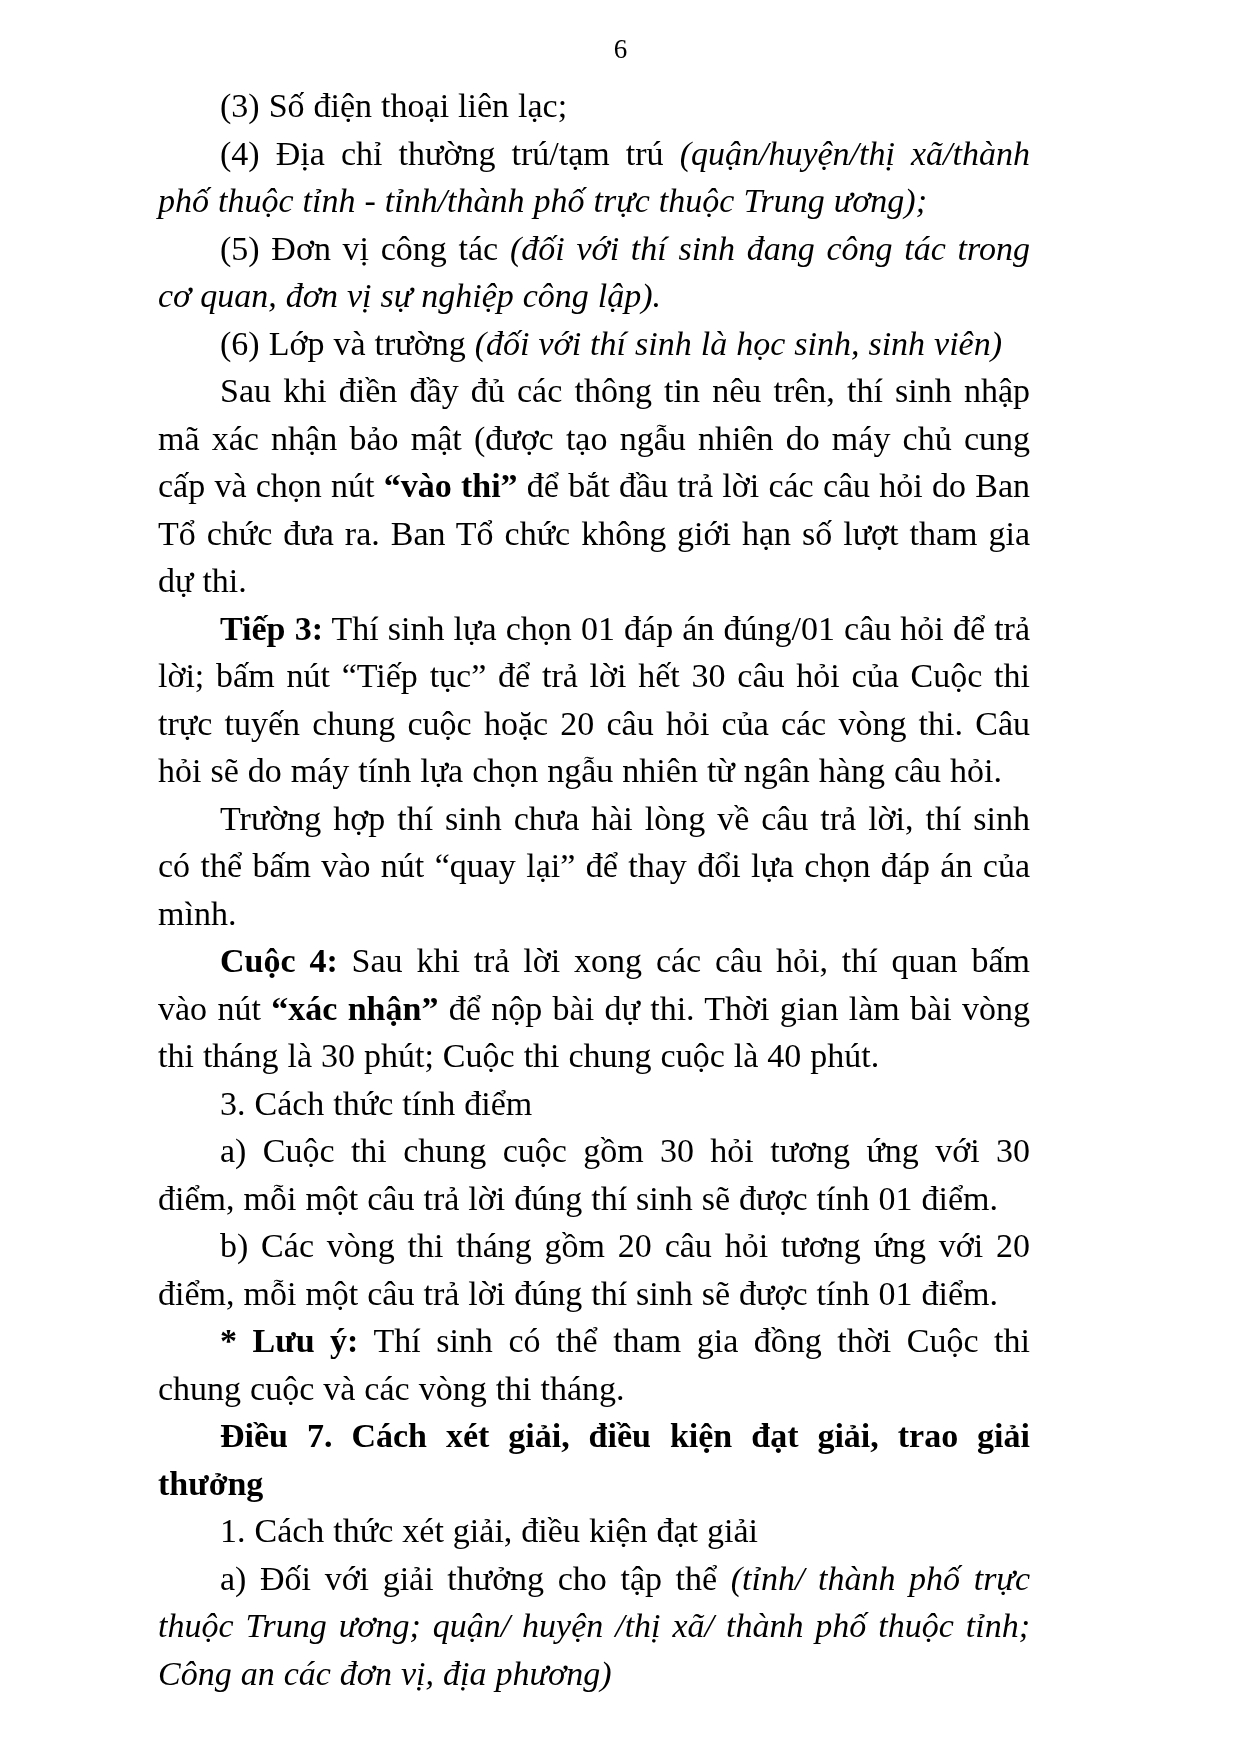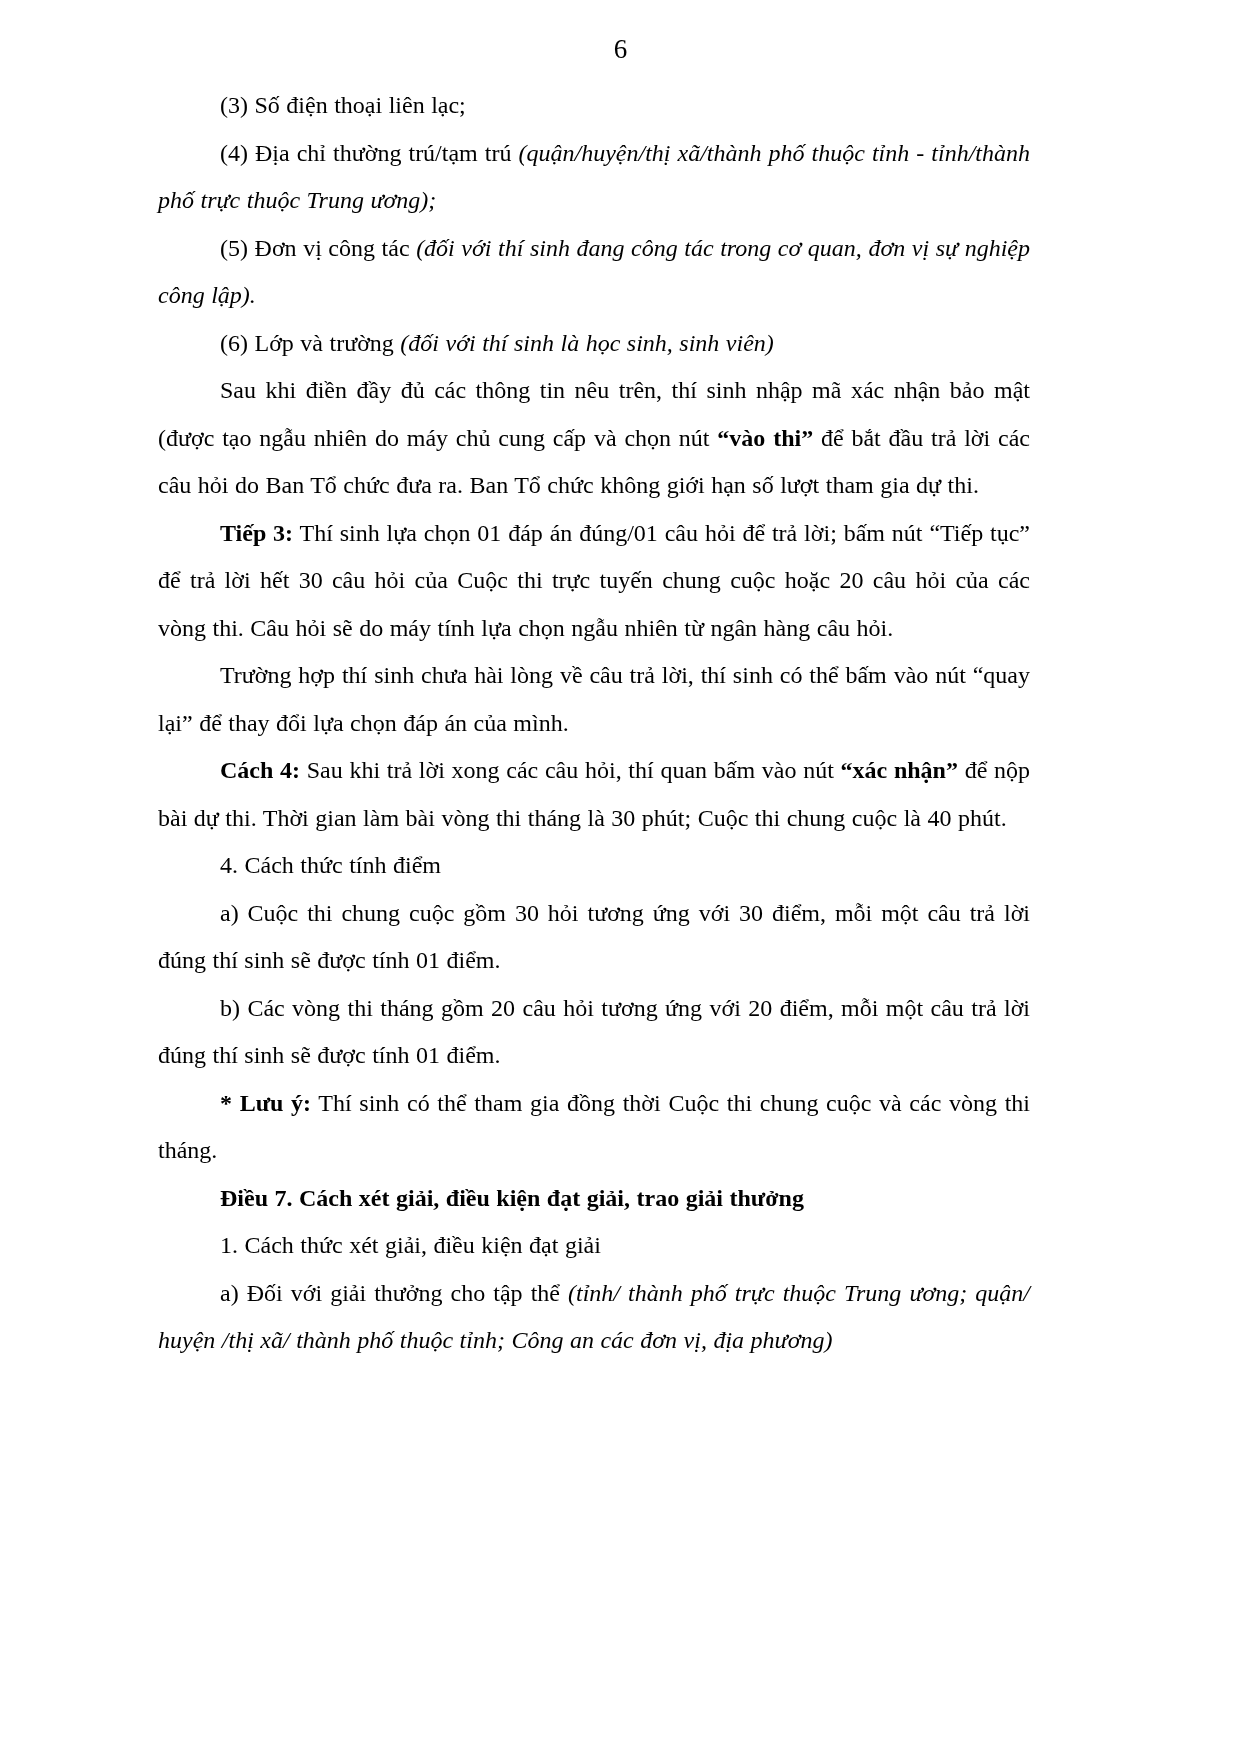"(3) Số điện thoại liên" p.para { font-size: 24px -> 34px }
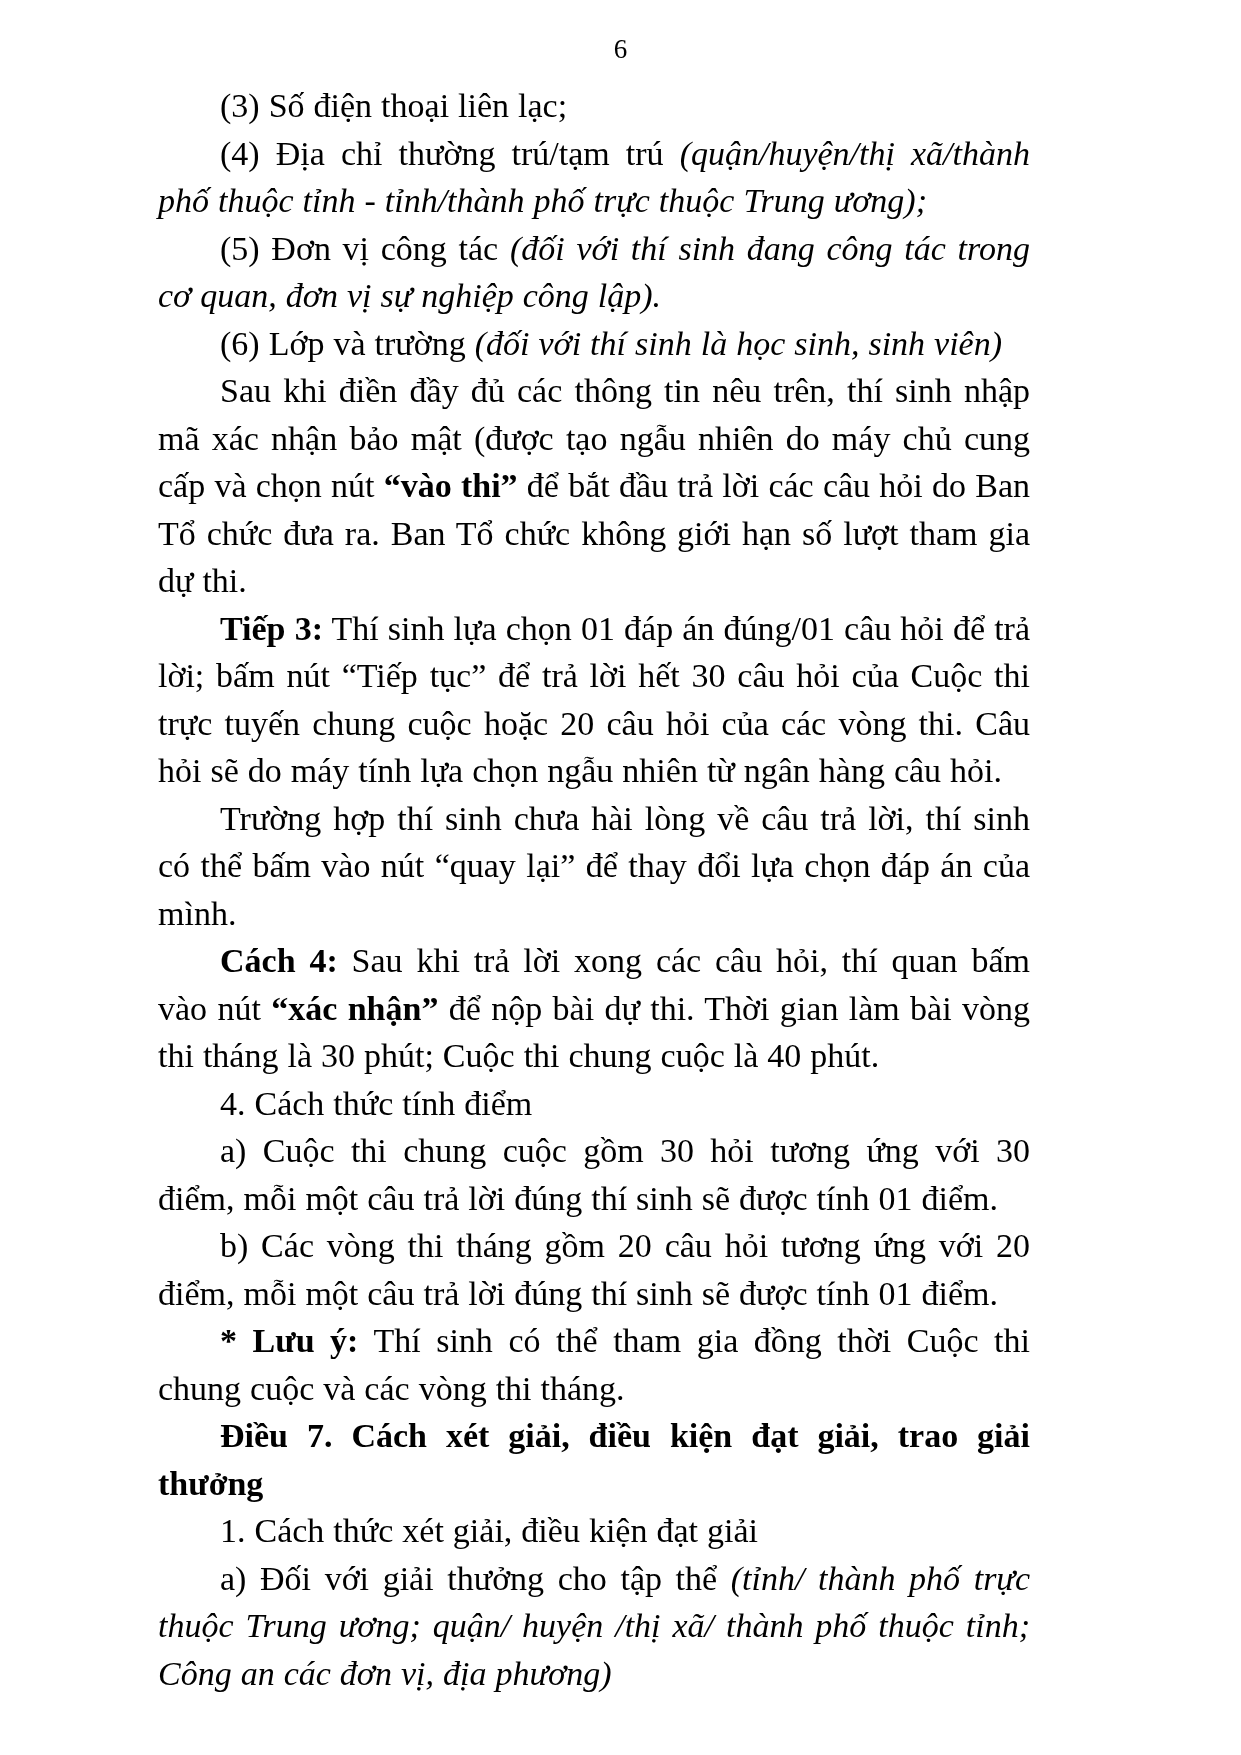"Cách 4:" span.b { text: Cách -> Cuộc }
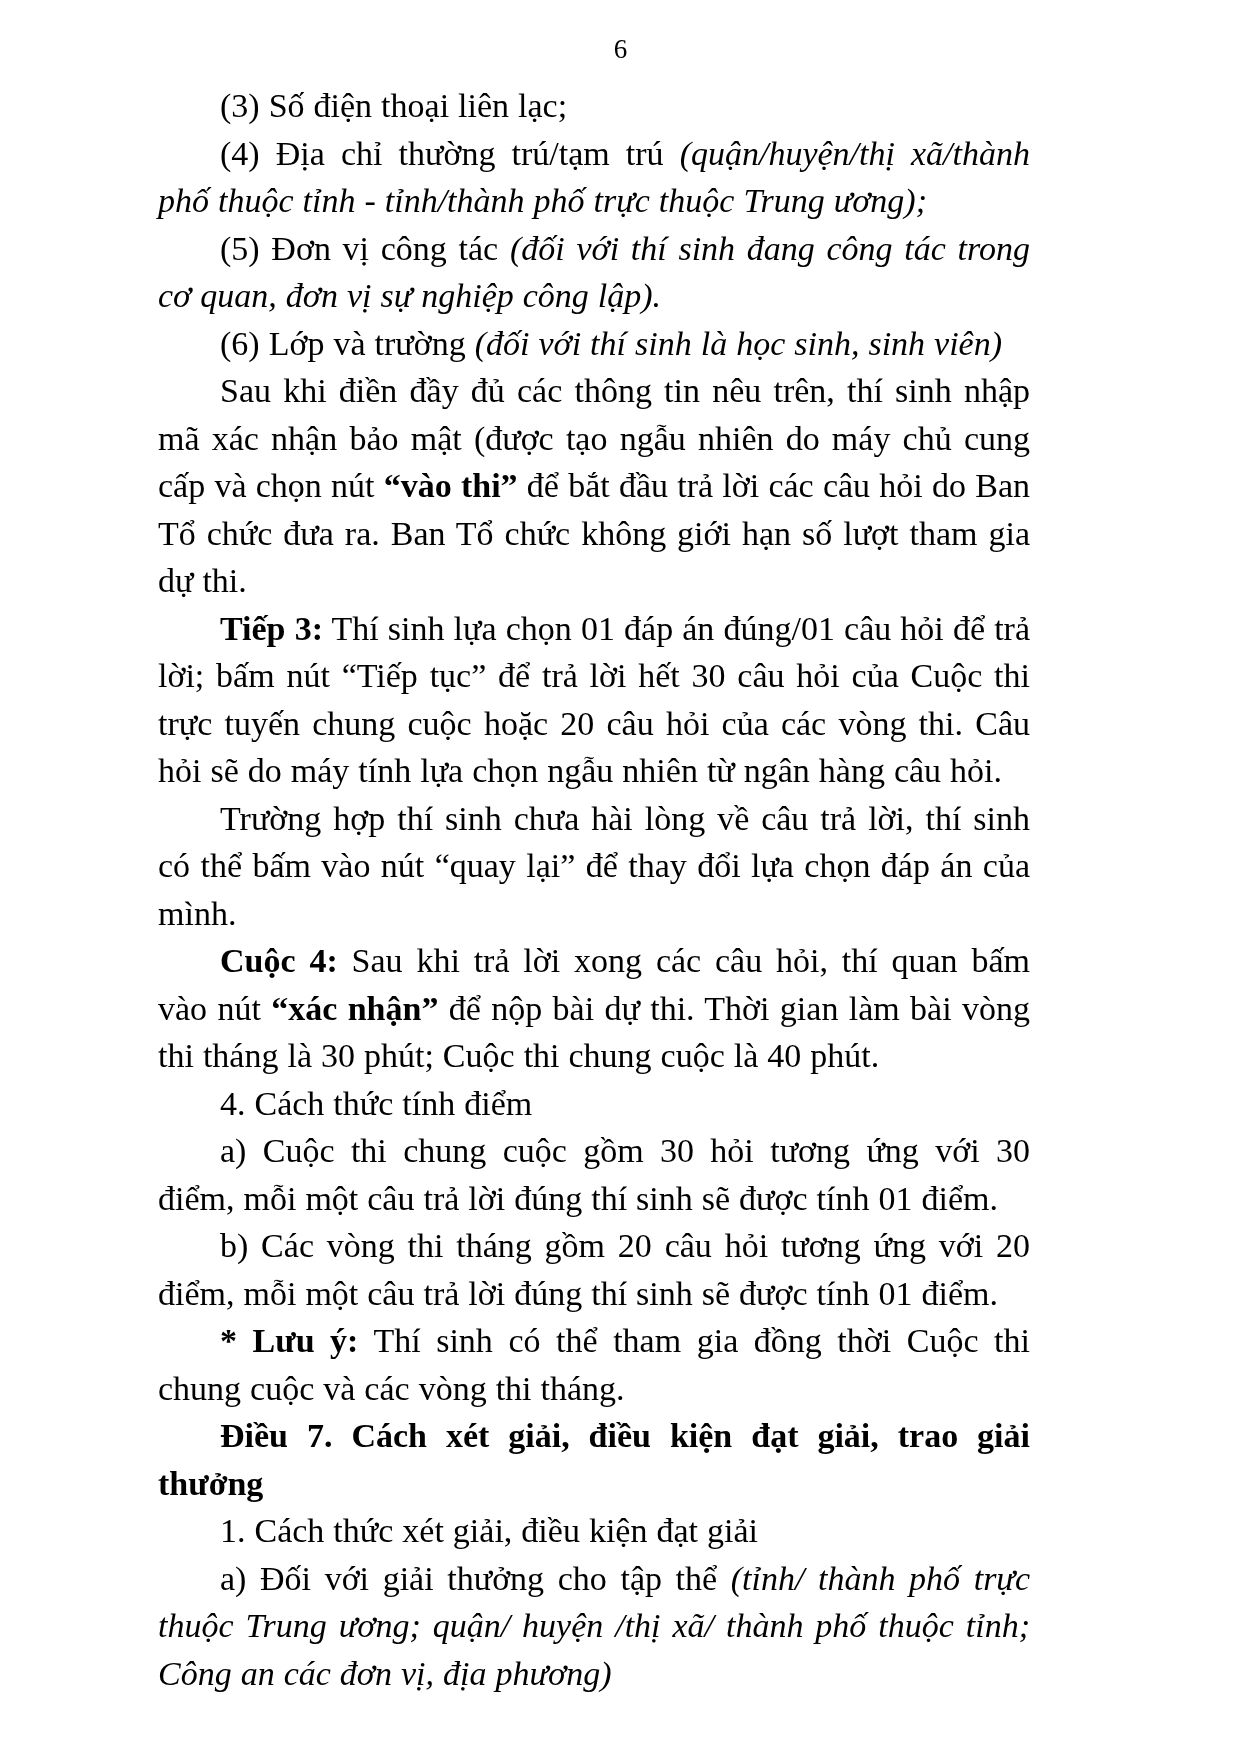"4. Cách thức tính điểm" span { text: 4 -> 3 }
